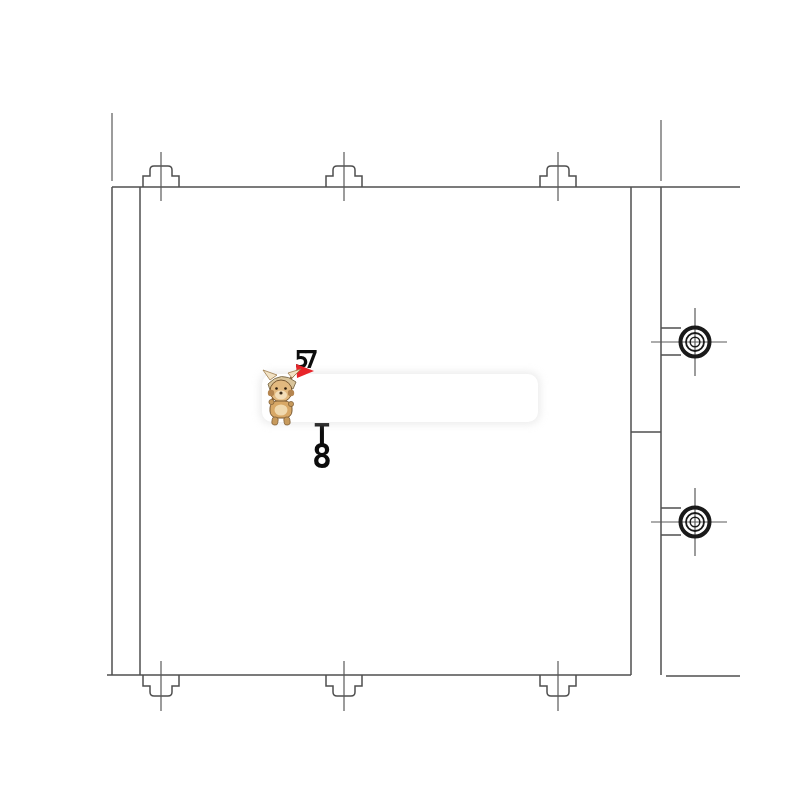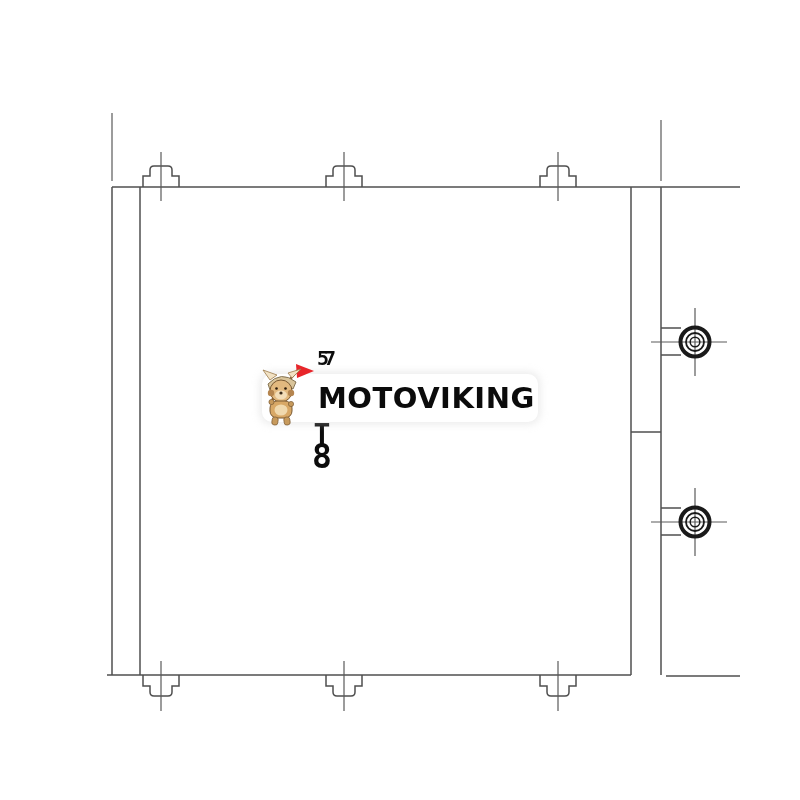"57" .vlabel-top { font-size: 20px -> 24px; left: 300px -> 280px }
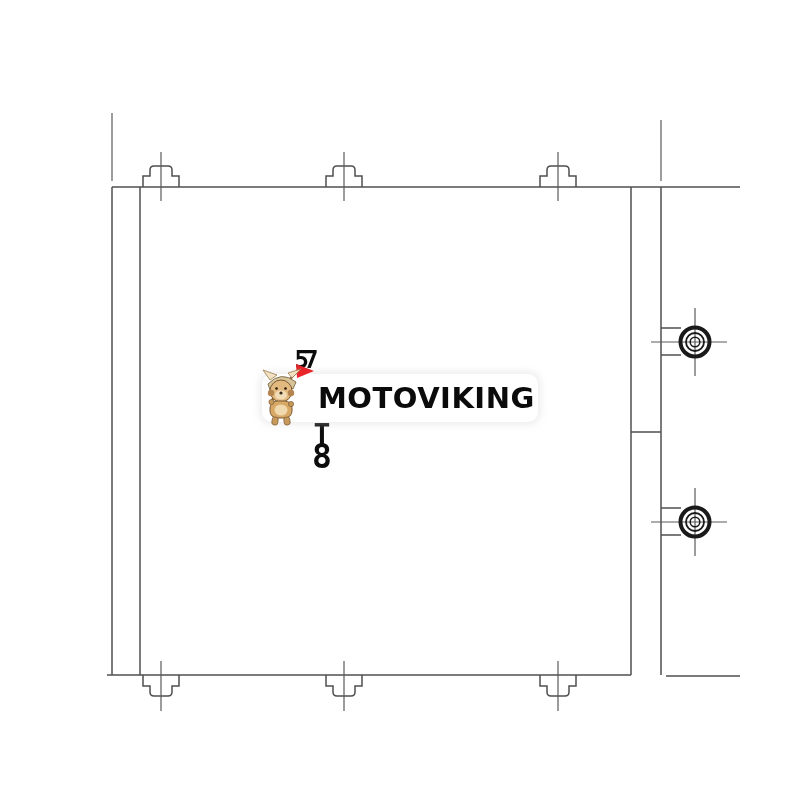"MOTOVIKING" span.brand { html: <span>MOTOVIKING</span> -> none }
